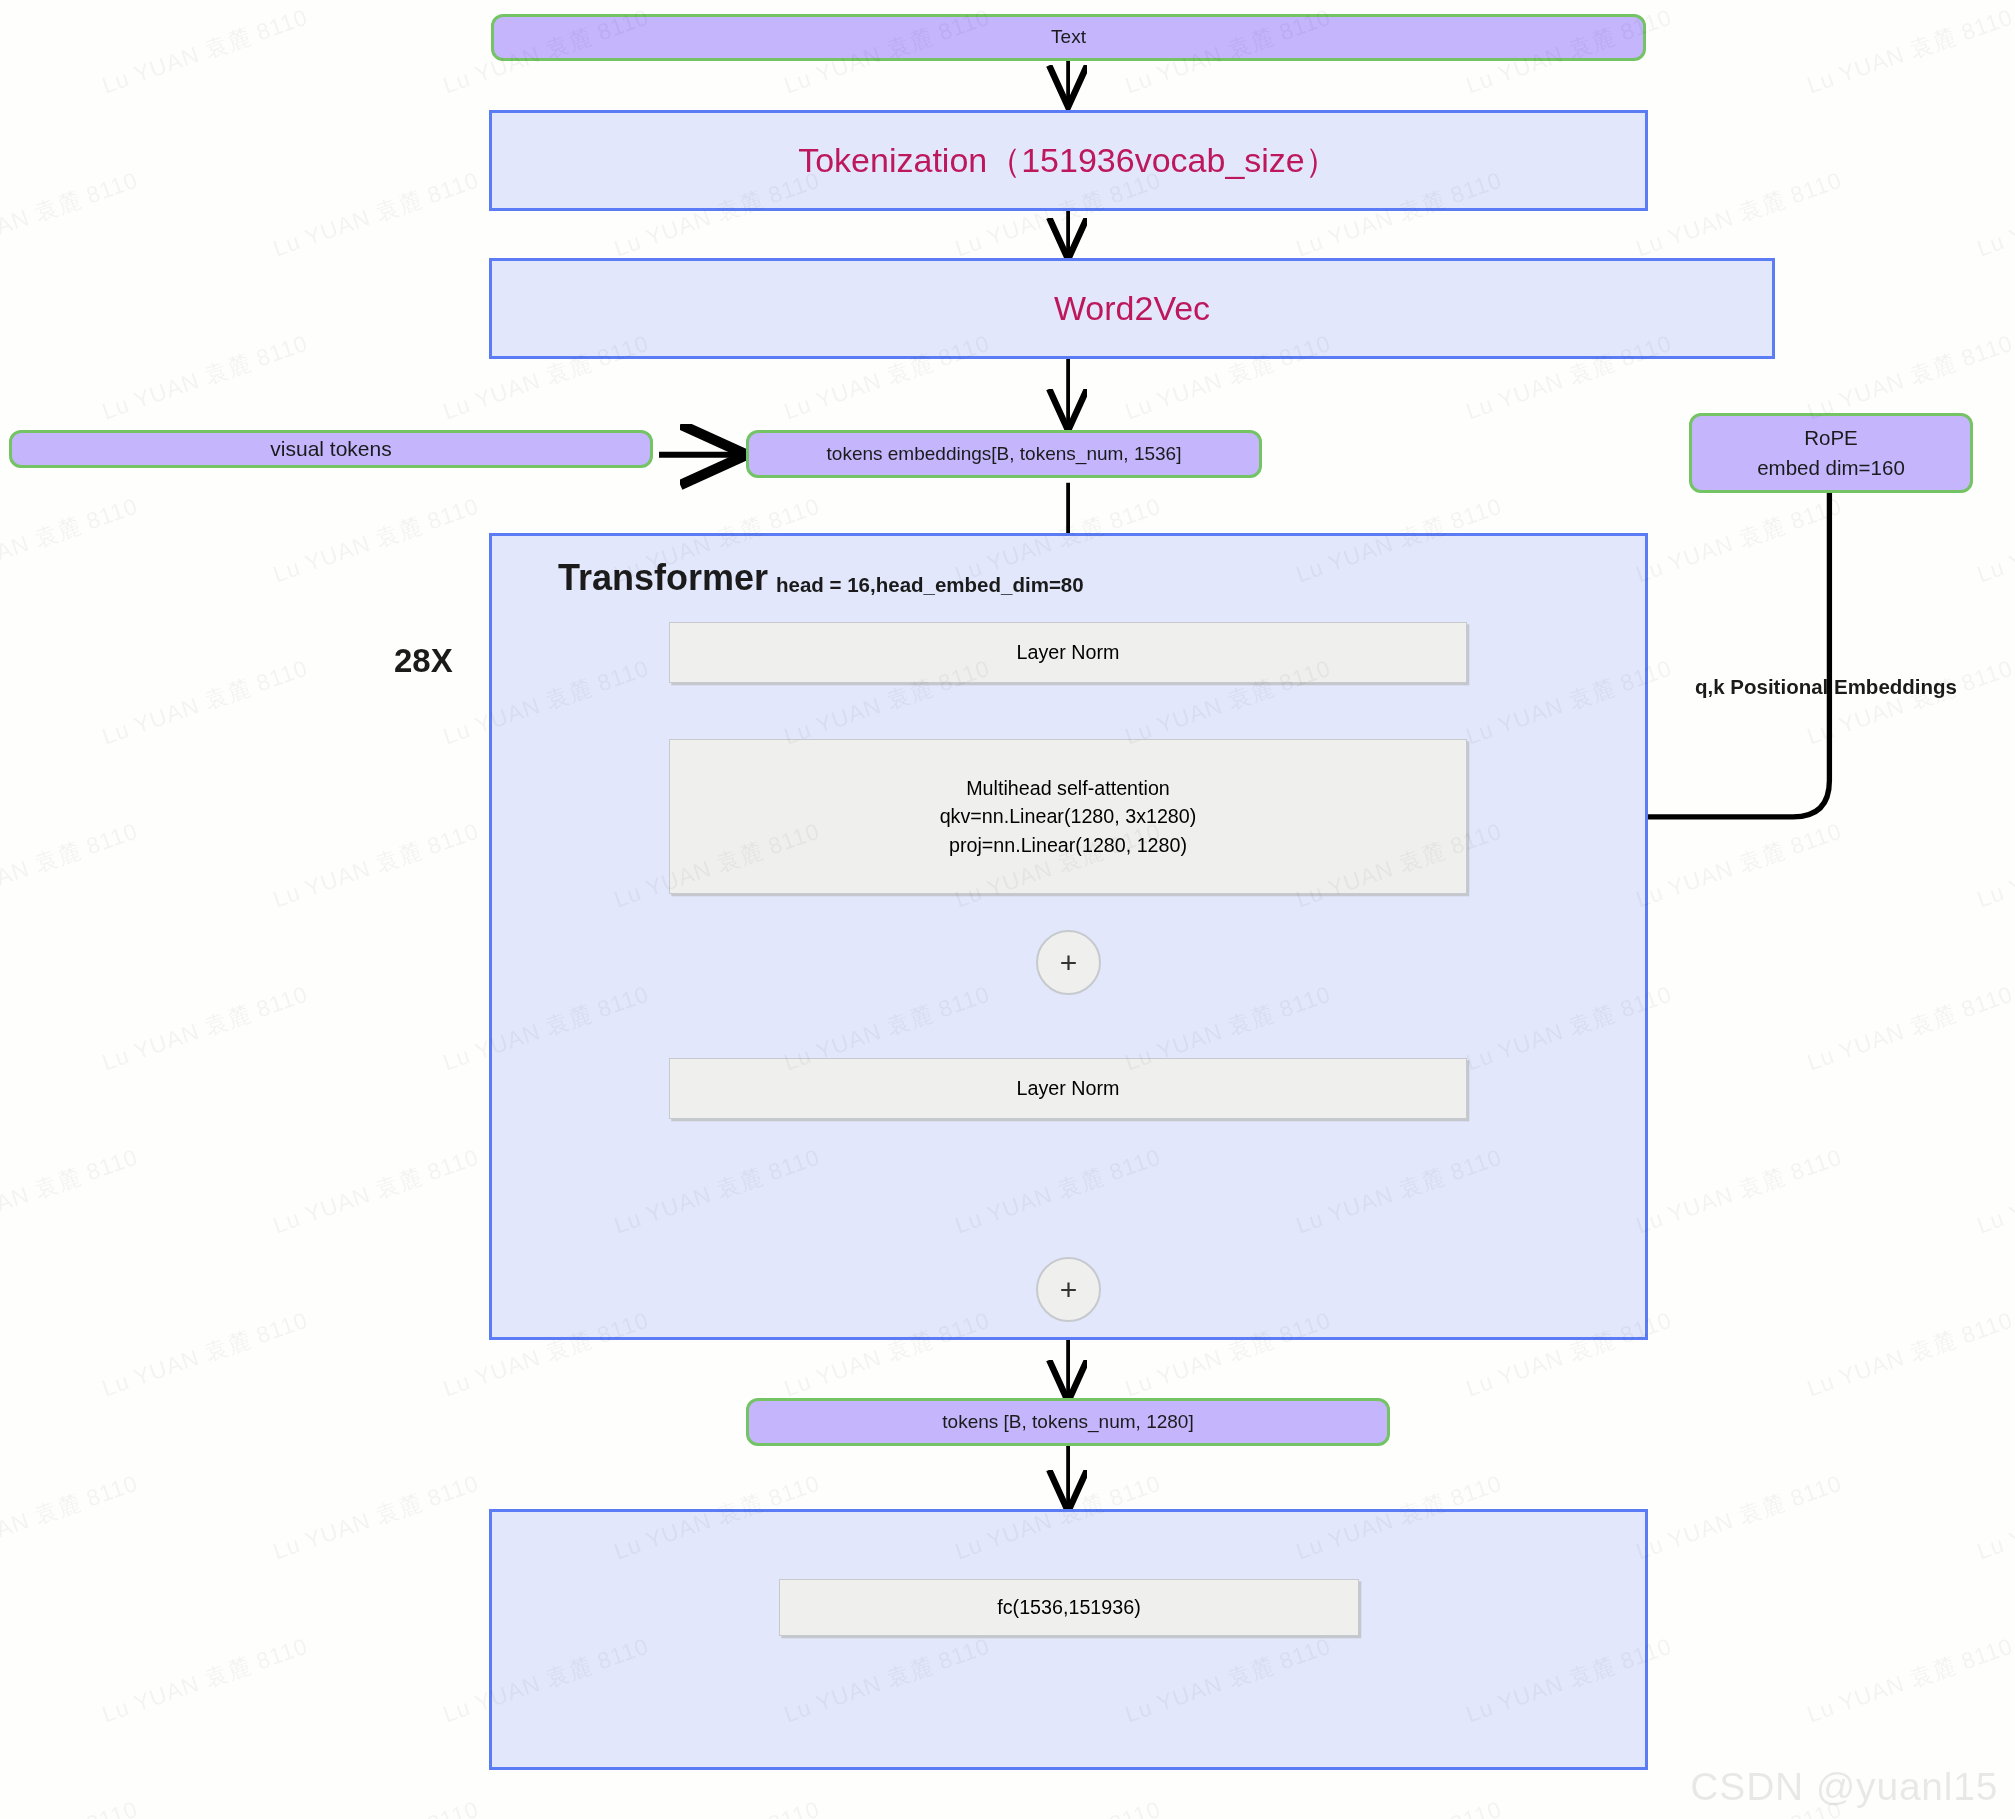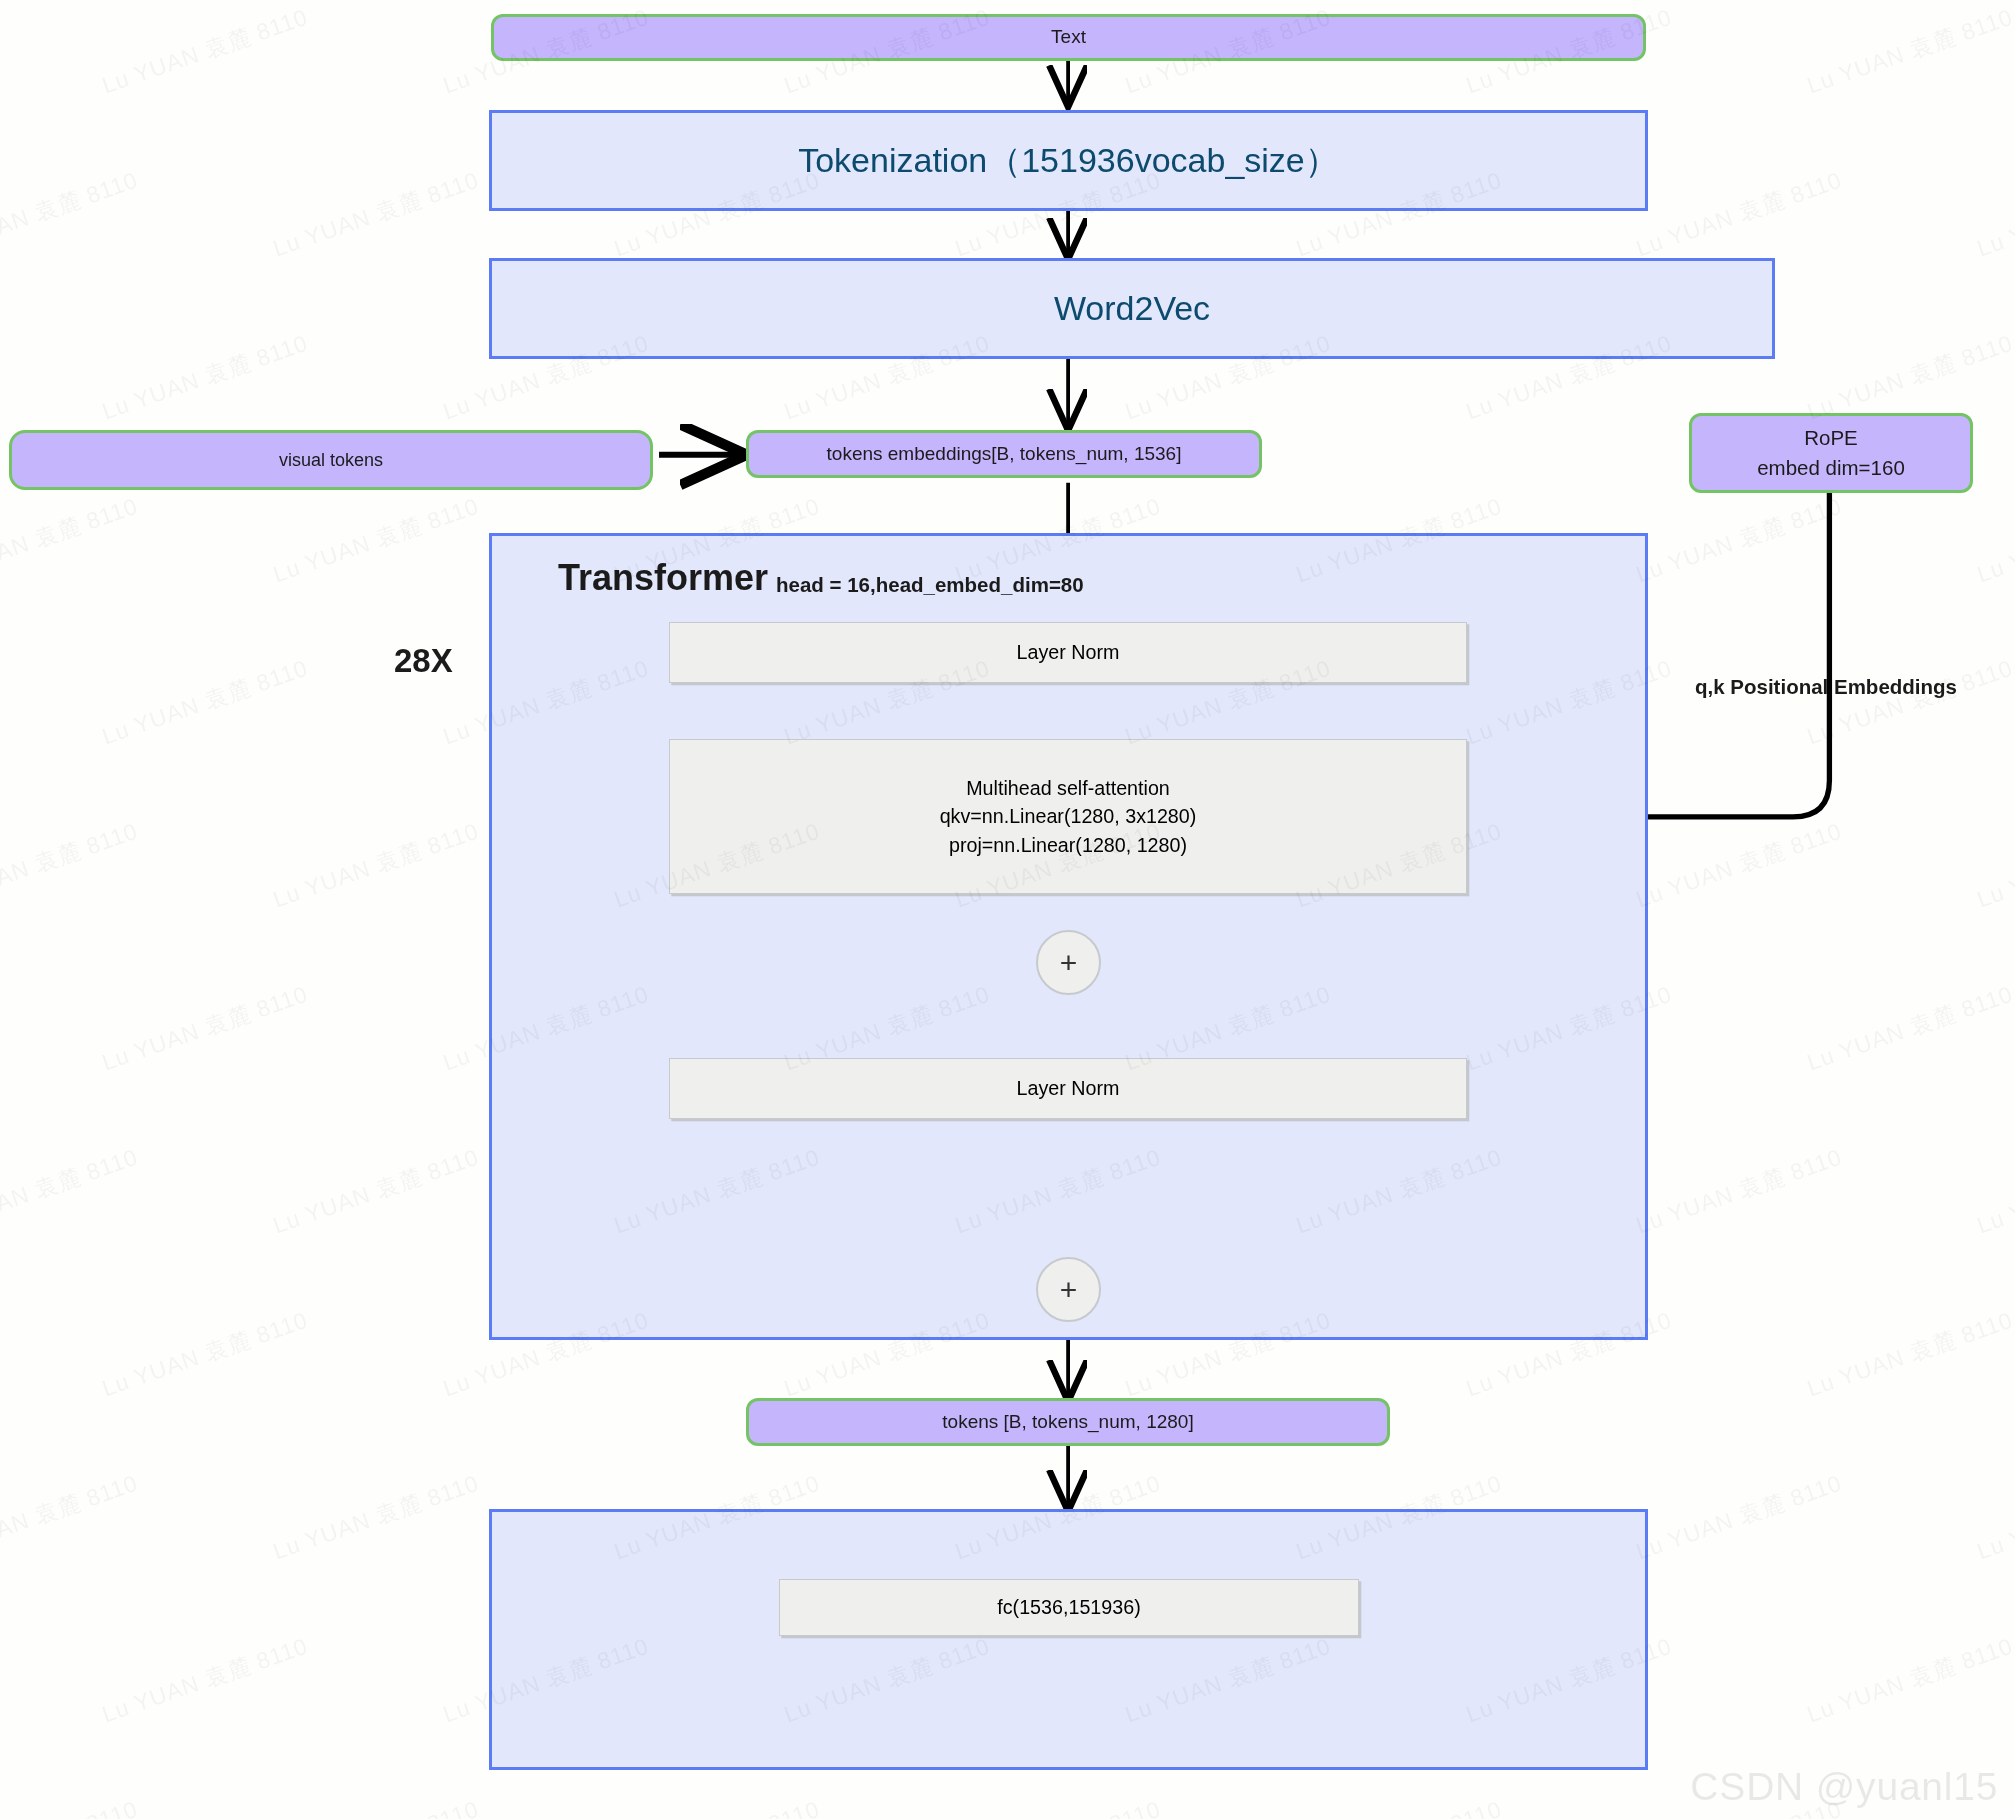"Tokenization（151936vocab_size）" .blue { color: #0c4a6e -> #be185d }
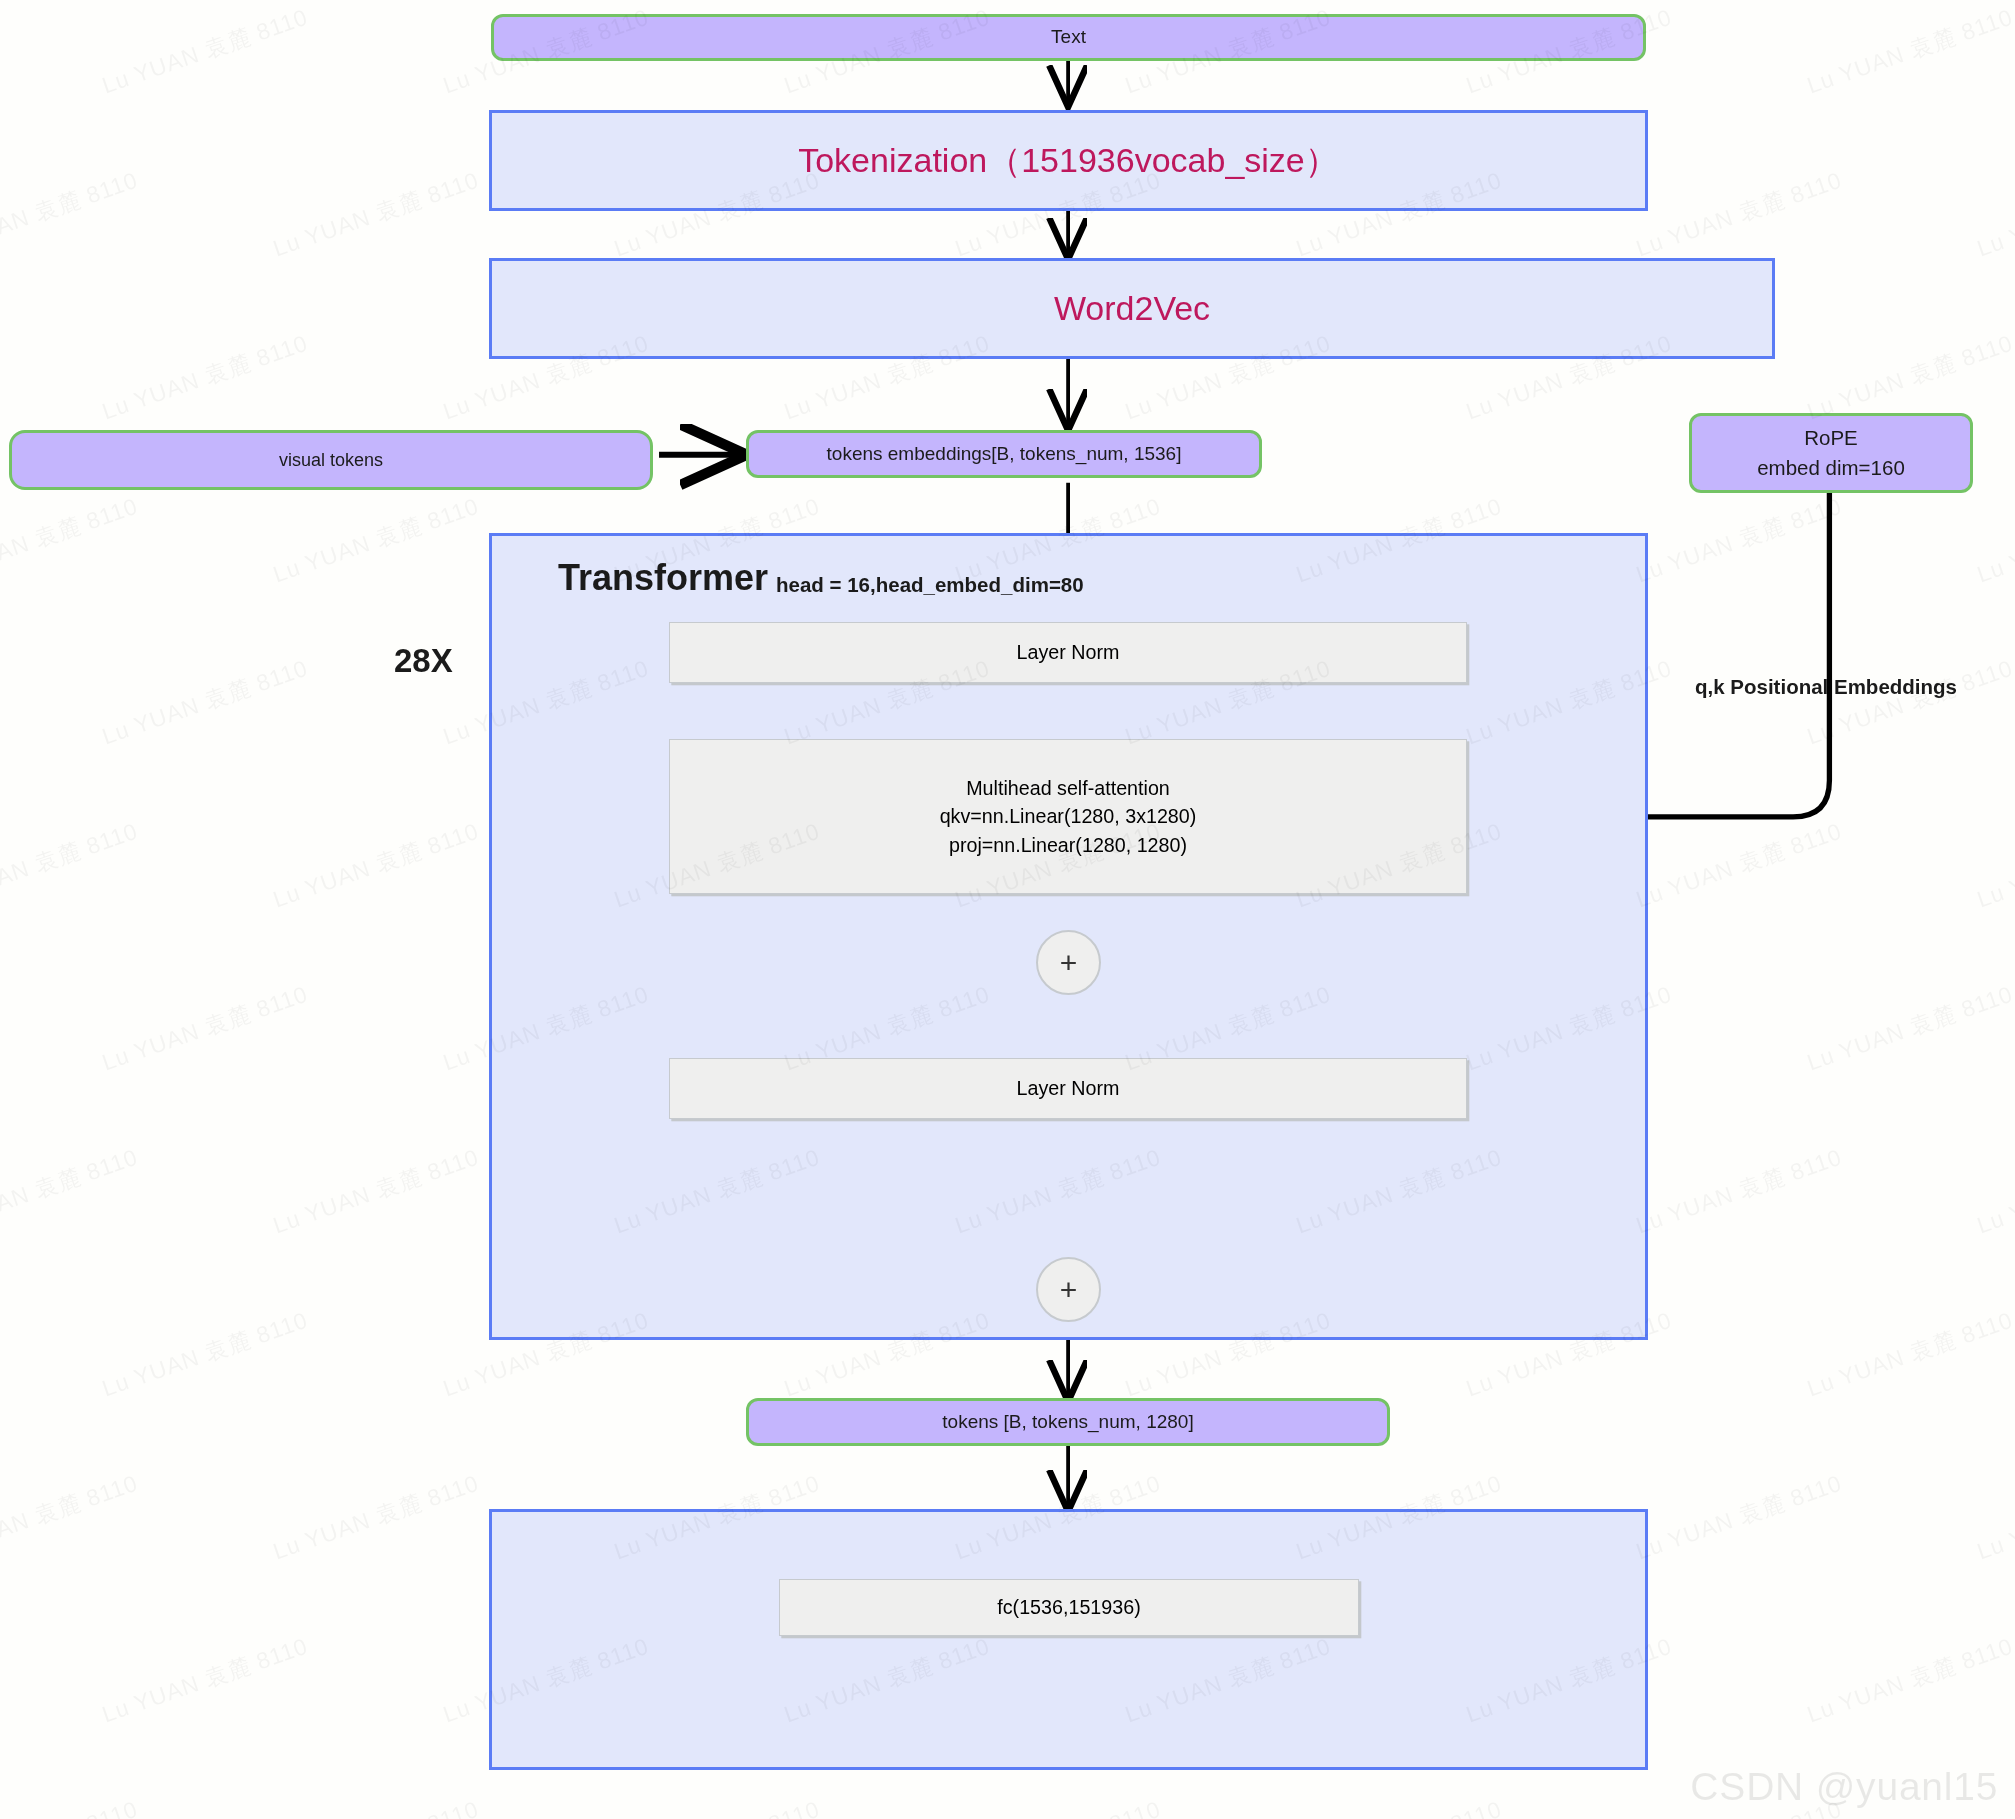"visual tokens" div.node { border-radius: 16px -> none; font-size: 18px -> 21px; height: 60px -> 38px }
